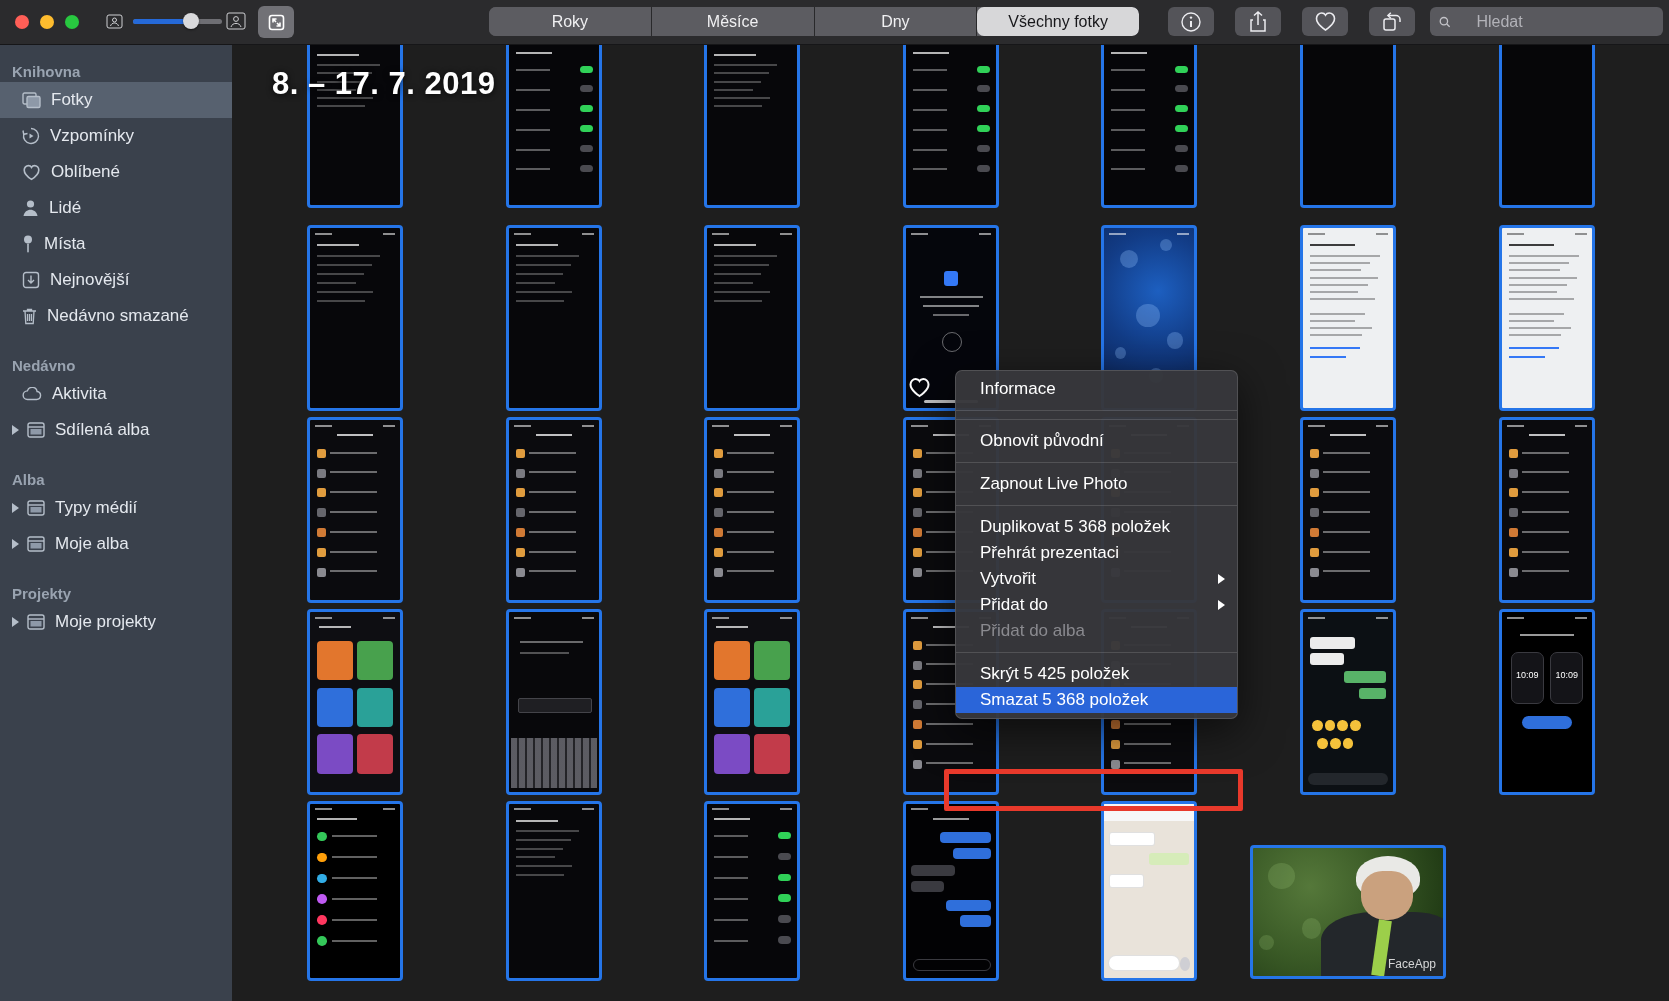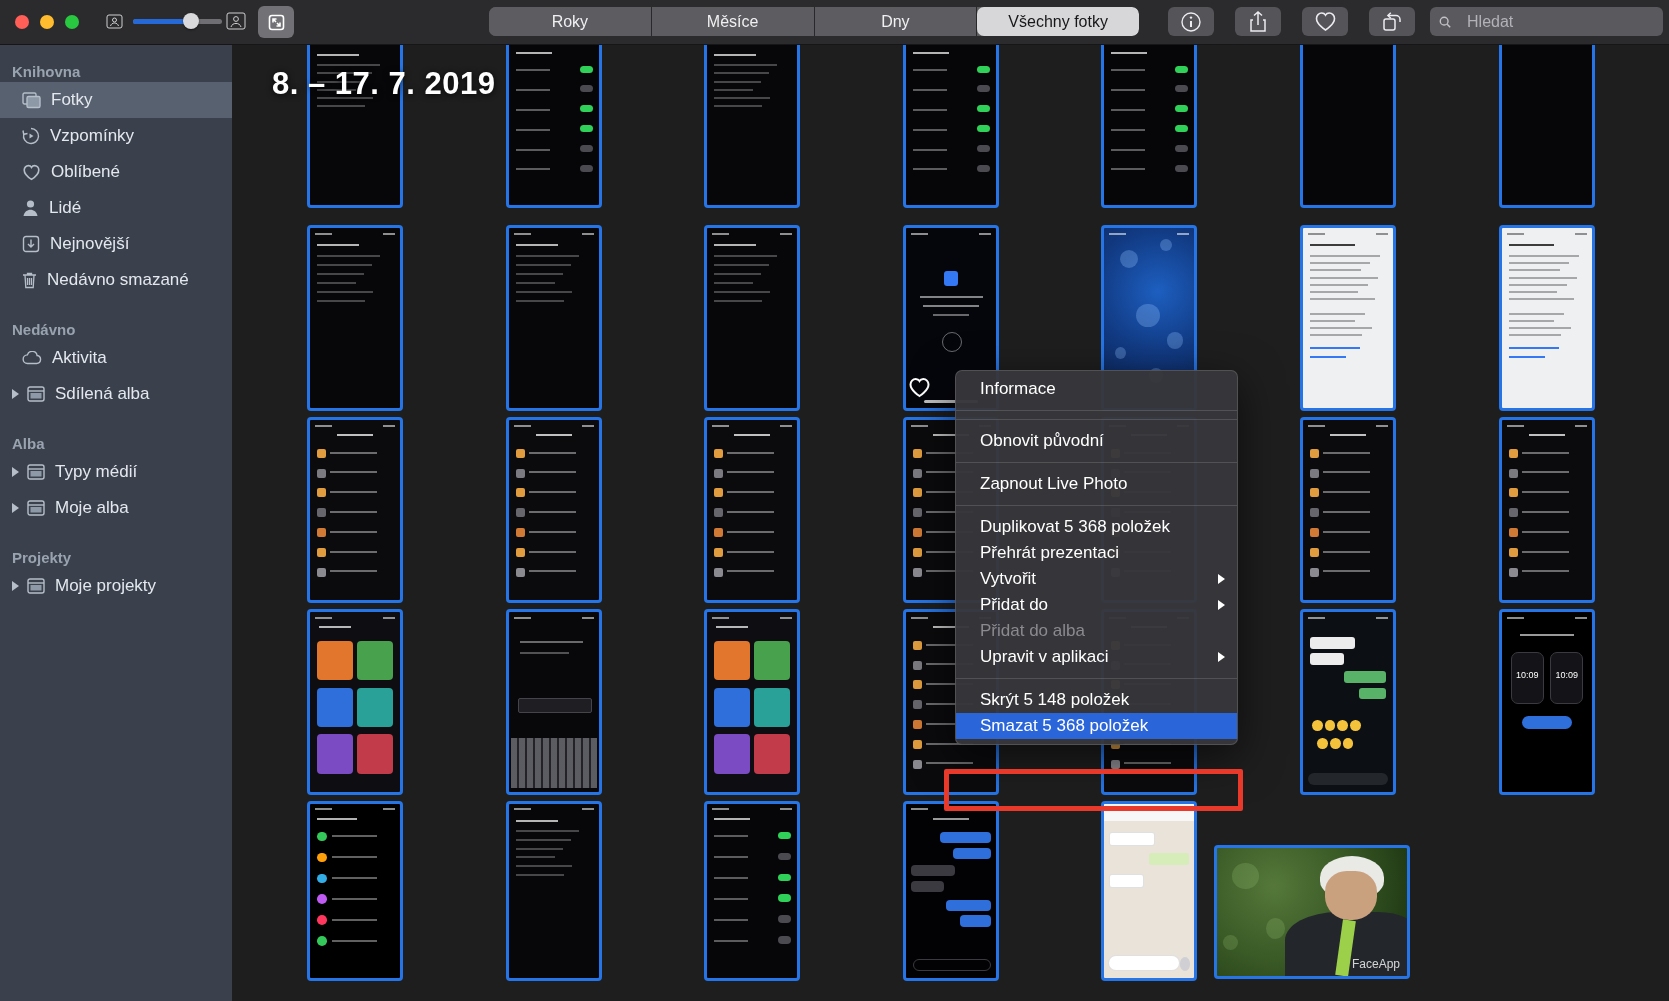"Hledat" .searchbox { gap: 14px -> 24px }
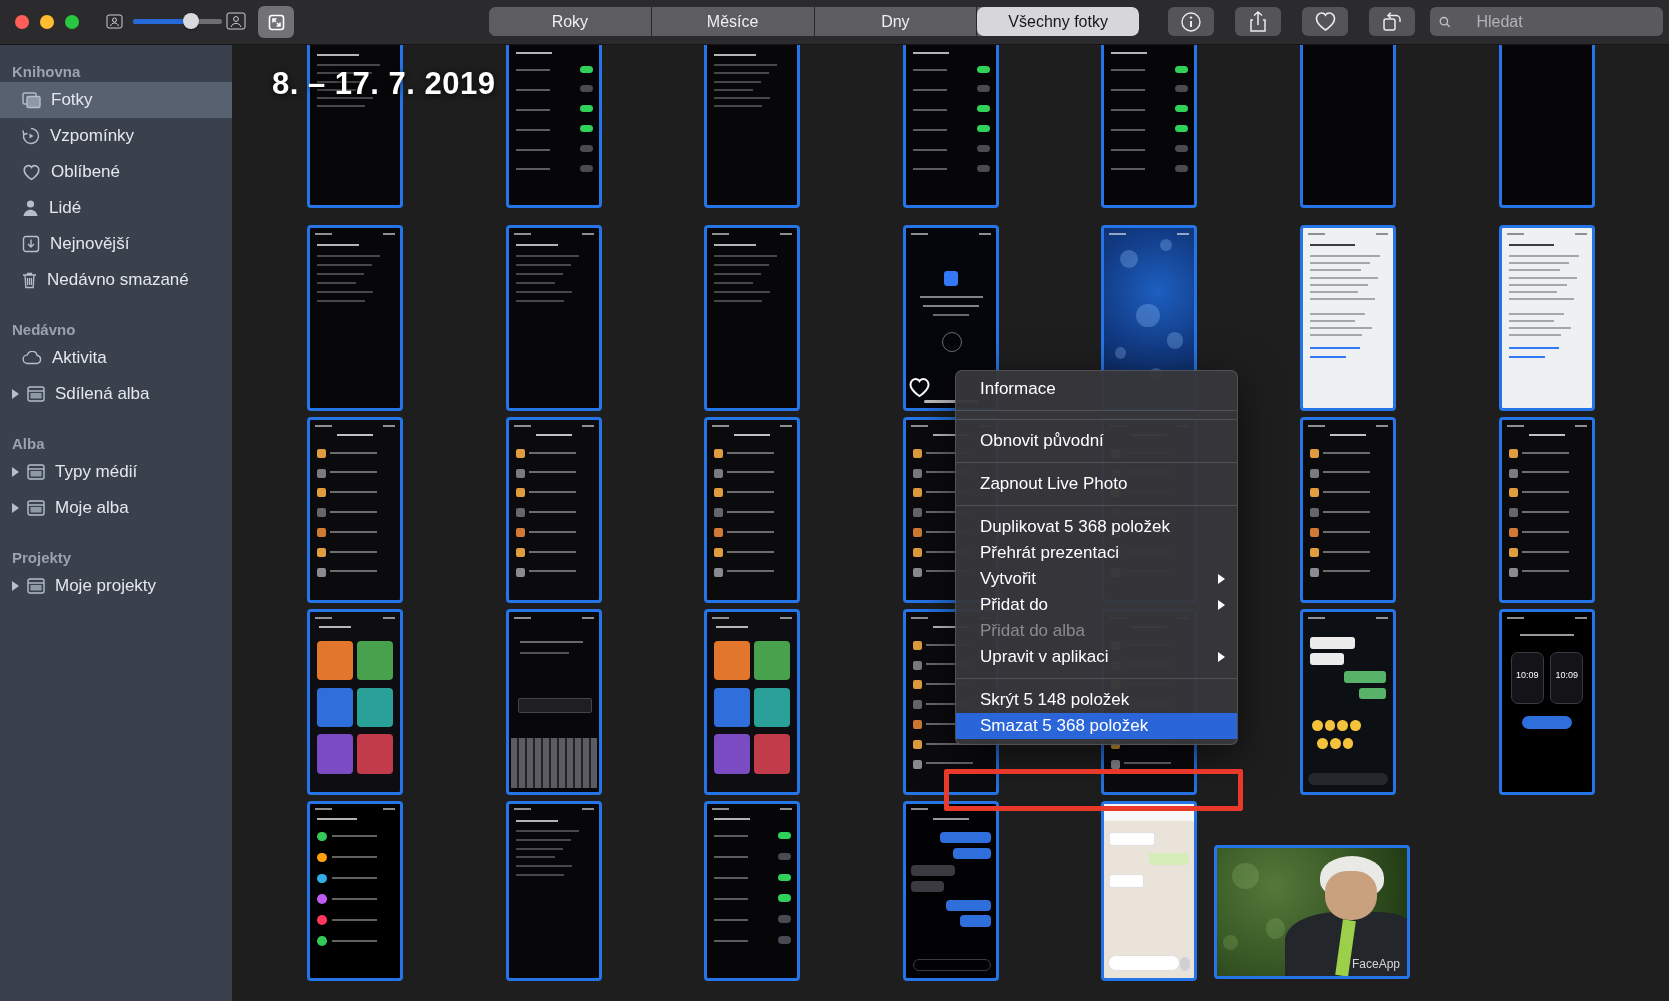"Místa" div.sb-item { html: none -> <div> <svg> <circle></circle> <rect></rect> </svg> <span>Místa</span> </div> }
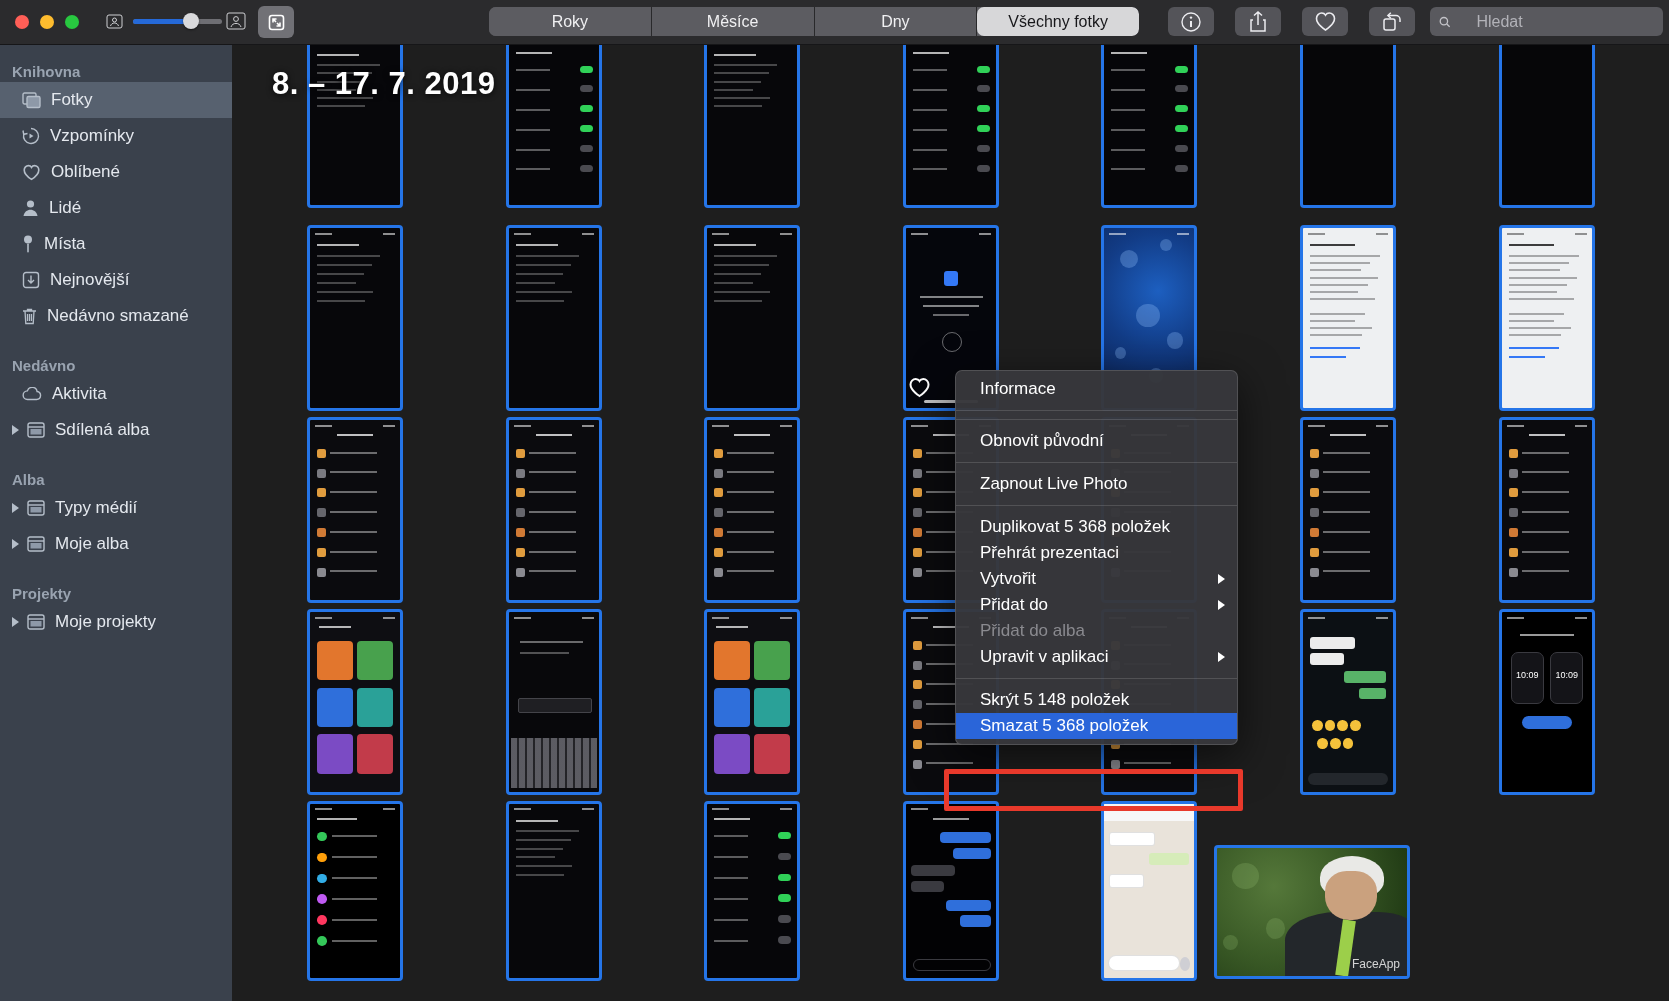"Upravit v aplikaci" div.mi { html: <div> <span>Upravit v aplikaci</span> <span></span> </div> -> none }
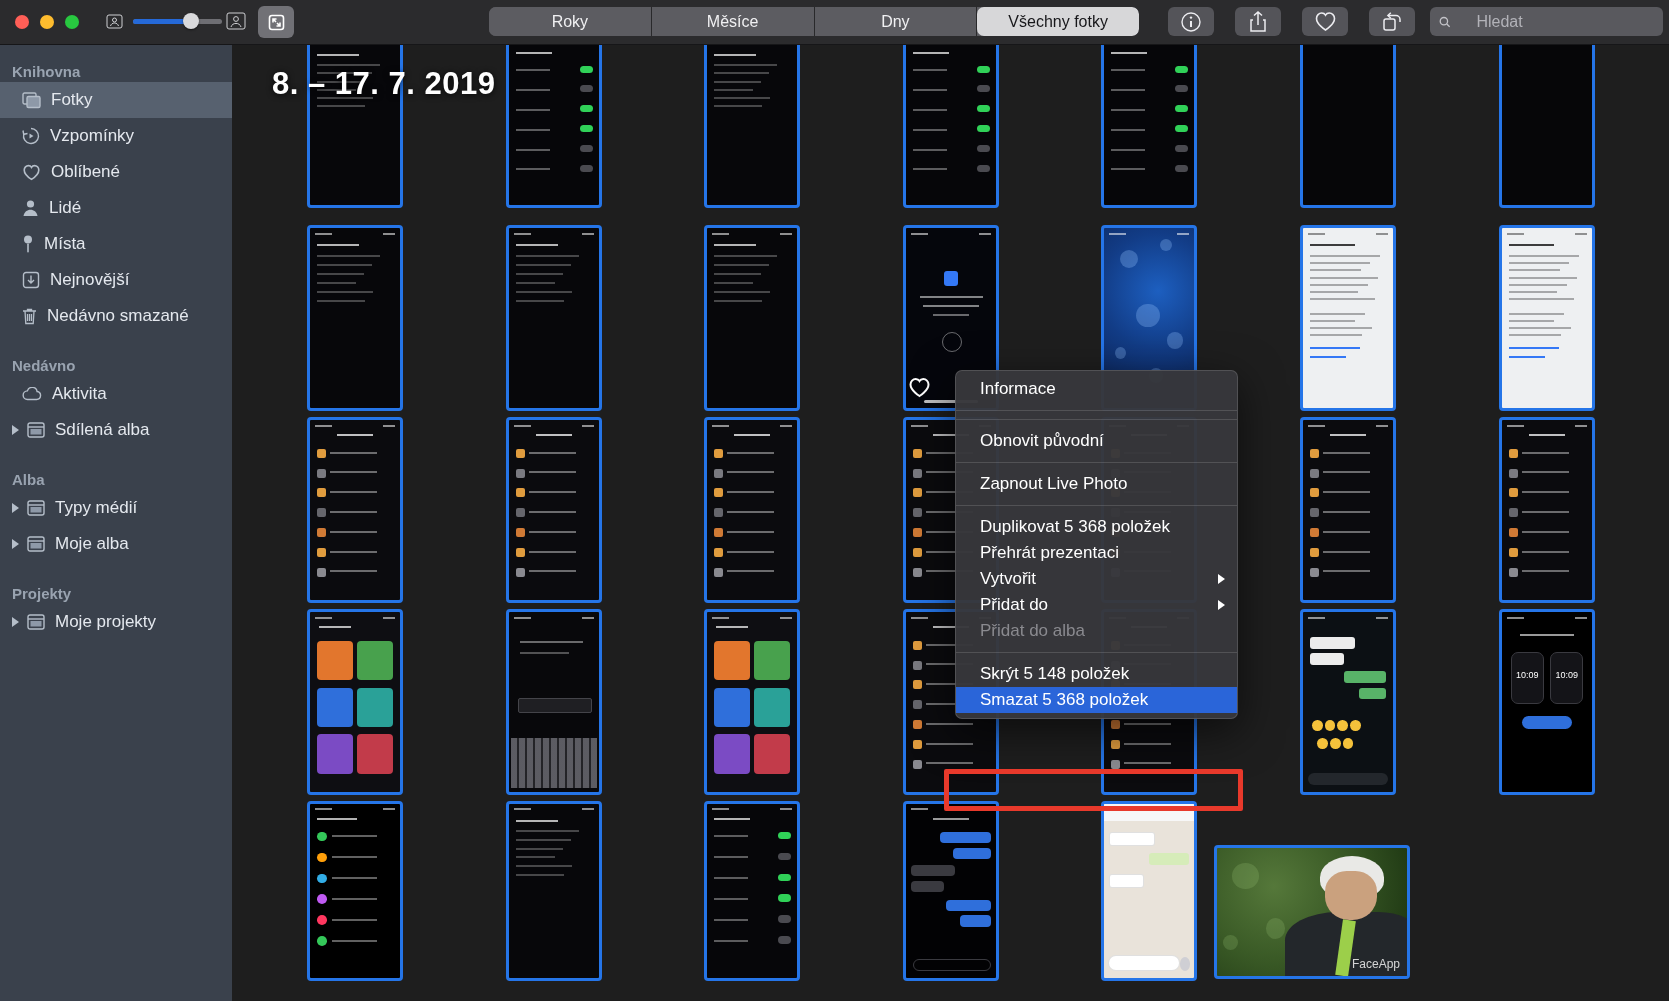"Skrýt 5 148 položek" span.lbl { text: 5 148 -> 5 425 }
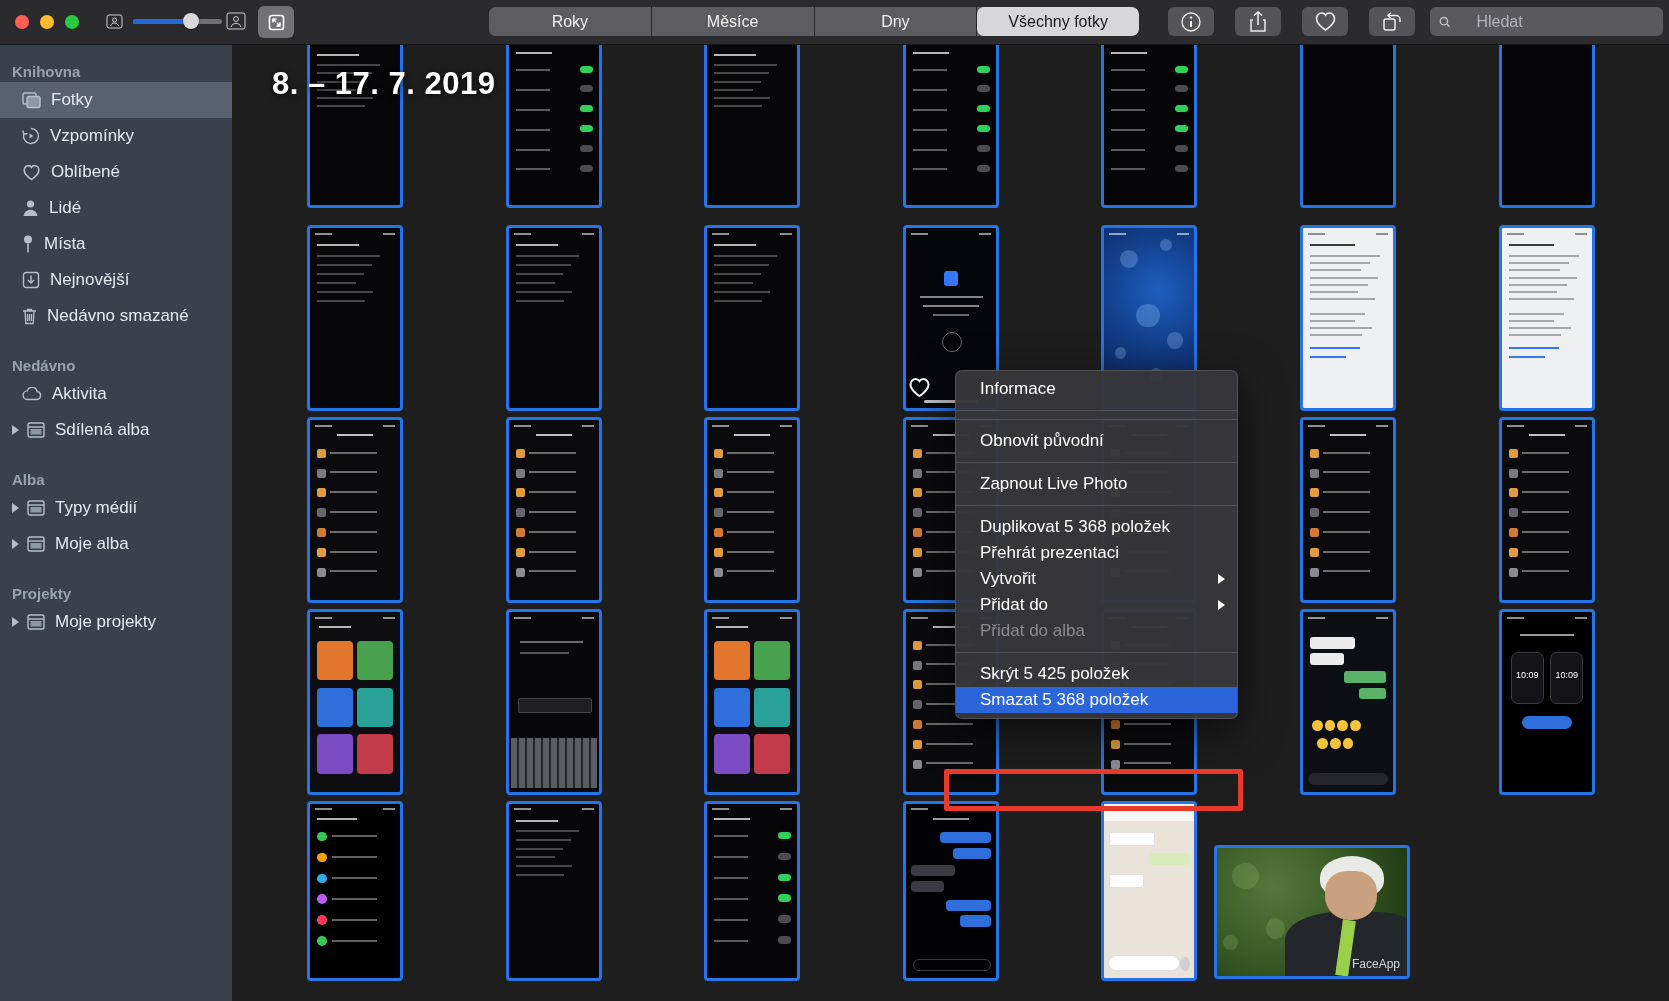"FaceApp" .faceapp { left: 982px -> 1018px }
